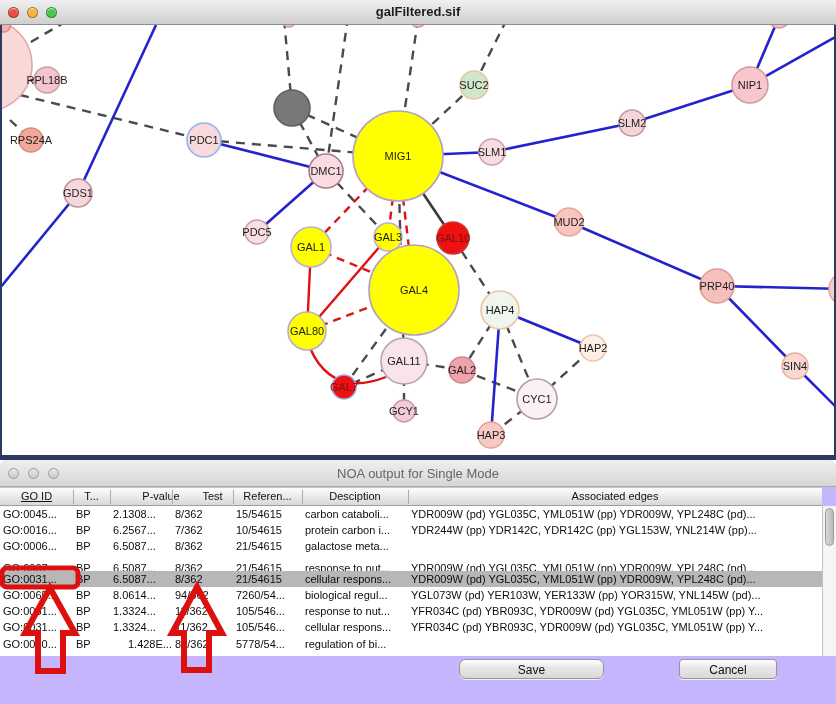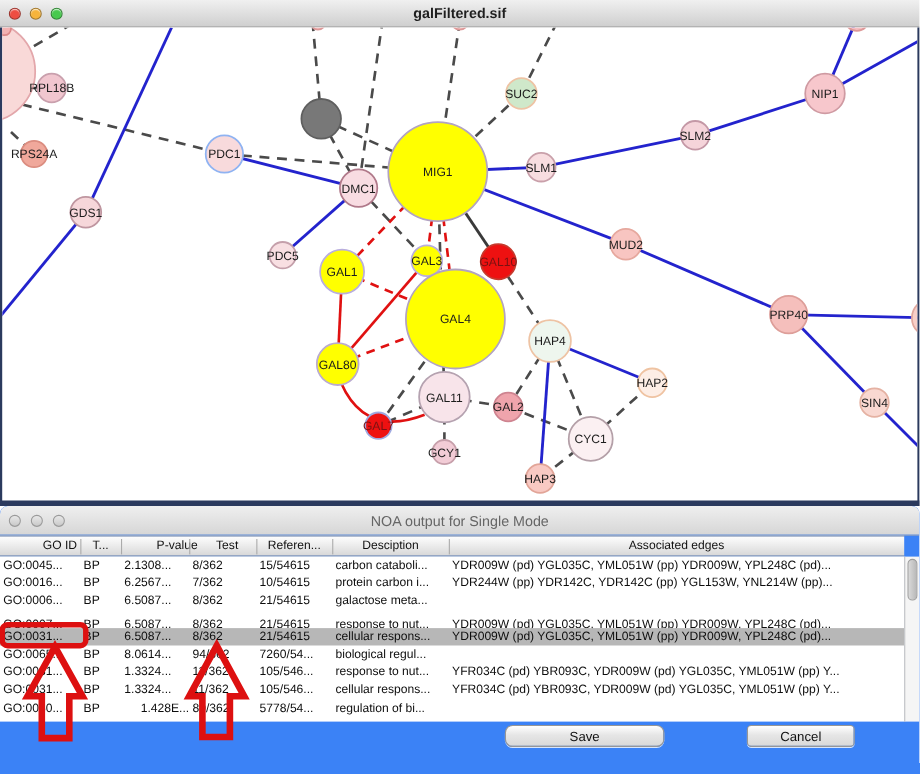"NOA output for Single Mode" .noa { background: #3b82f6 -> #c4b5fd }
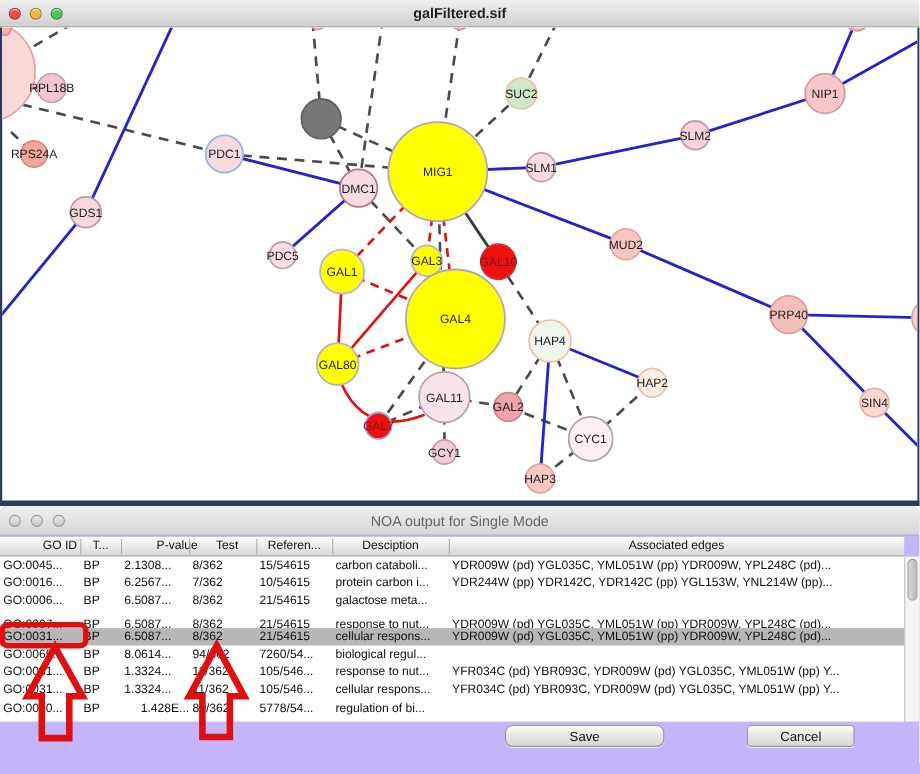"GO ID" div.th { left: 18px -> 0px; text-decoration: none -> underline }
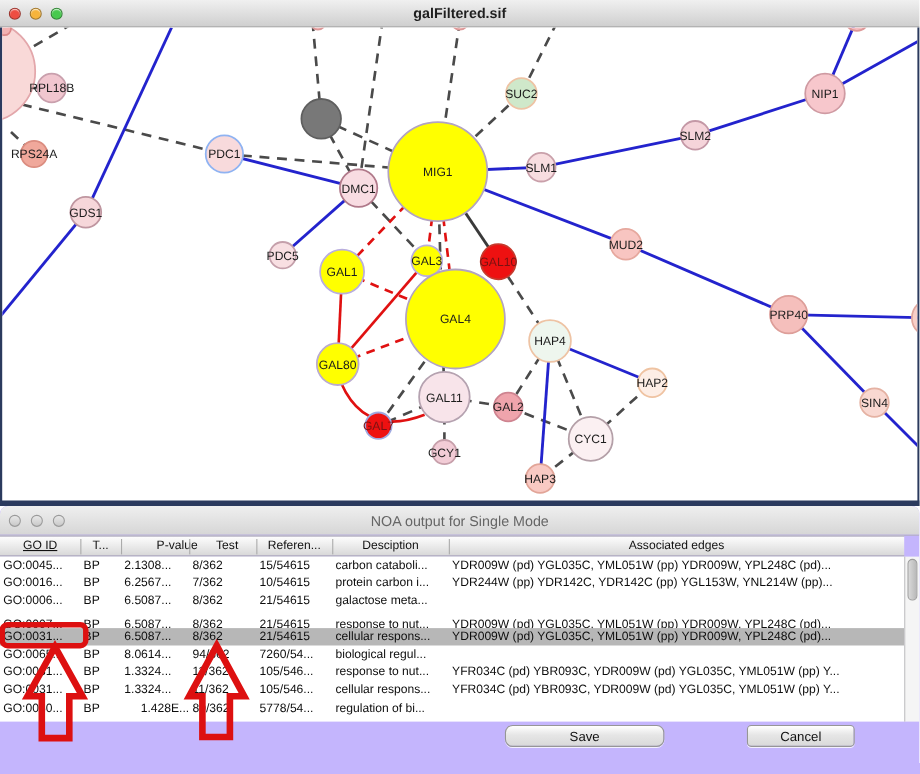"Test" div.th { left: 176px -> 182px }
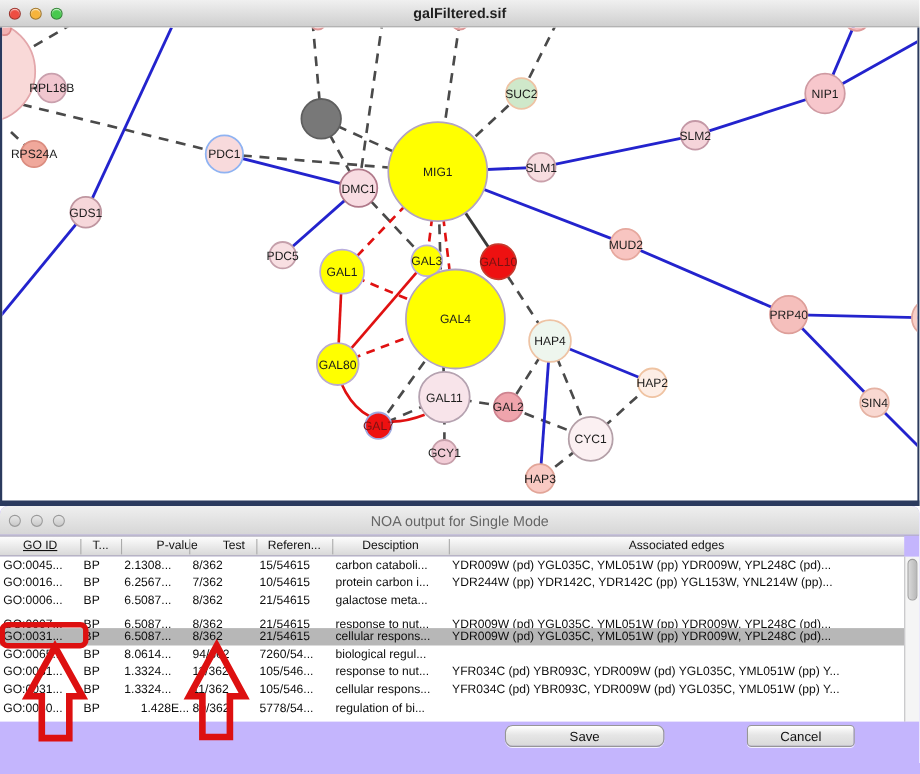"YGL073W (pd) YER103W, YER133W (pp)" div.td { html: none -> <div>YGL073W (pd) YER103W, YER133W (pp) YOR315W, YNL145W (pd)...</div> }
